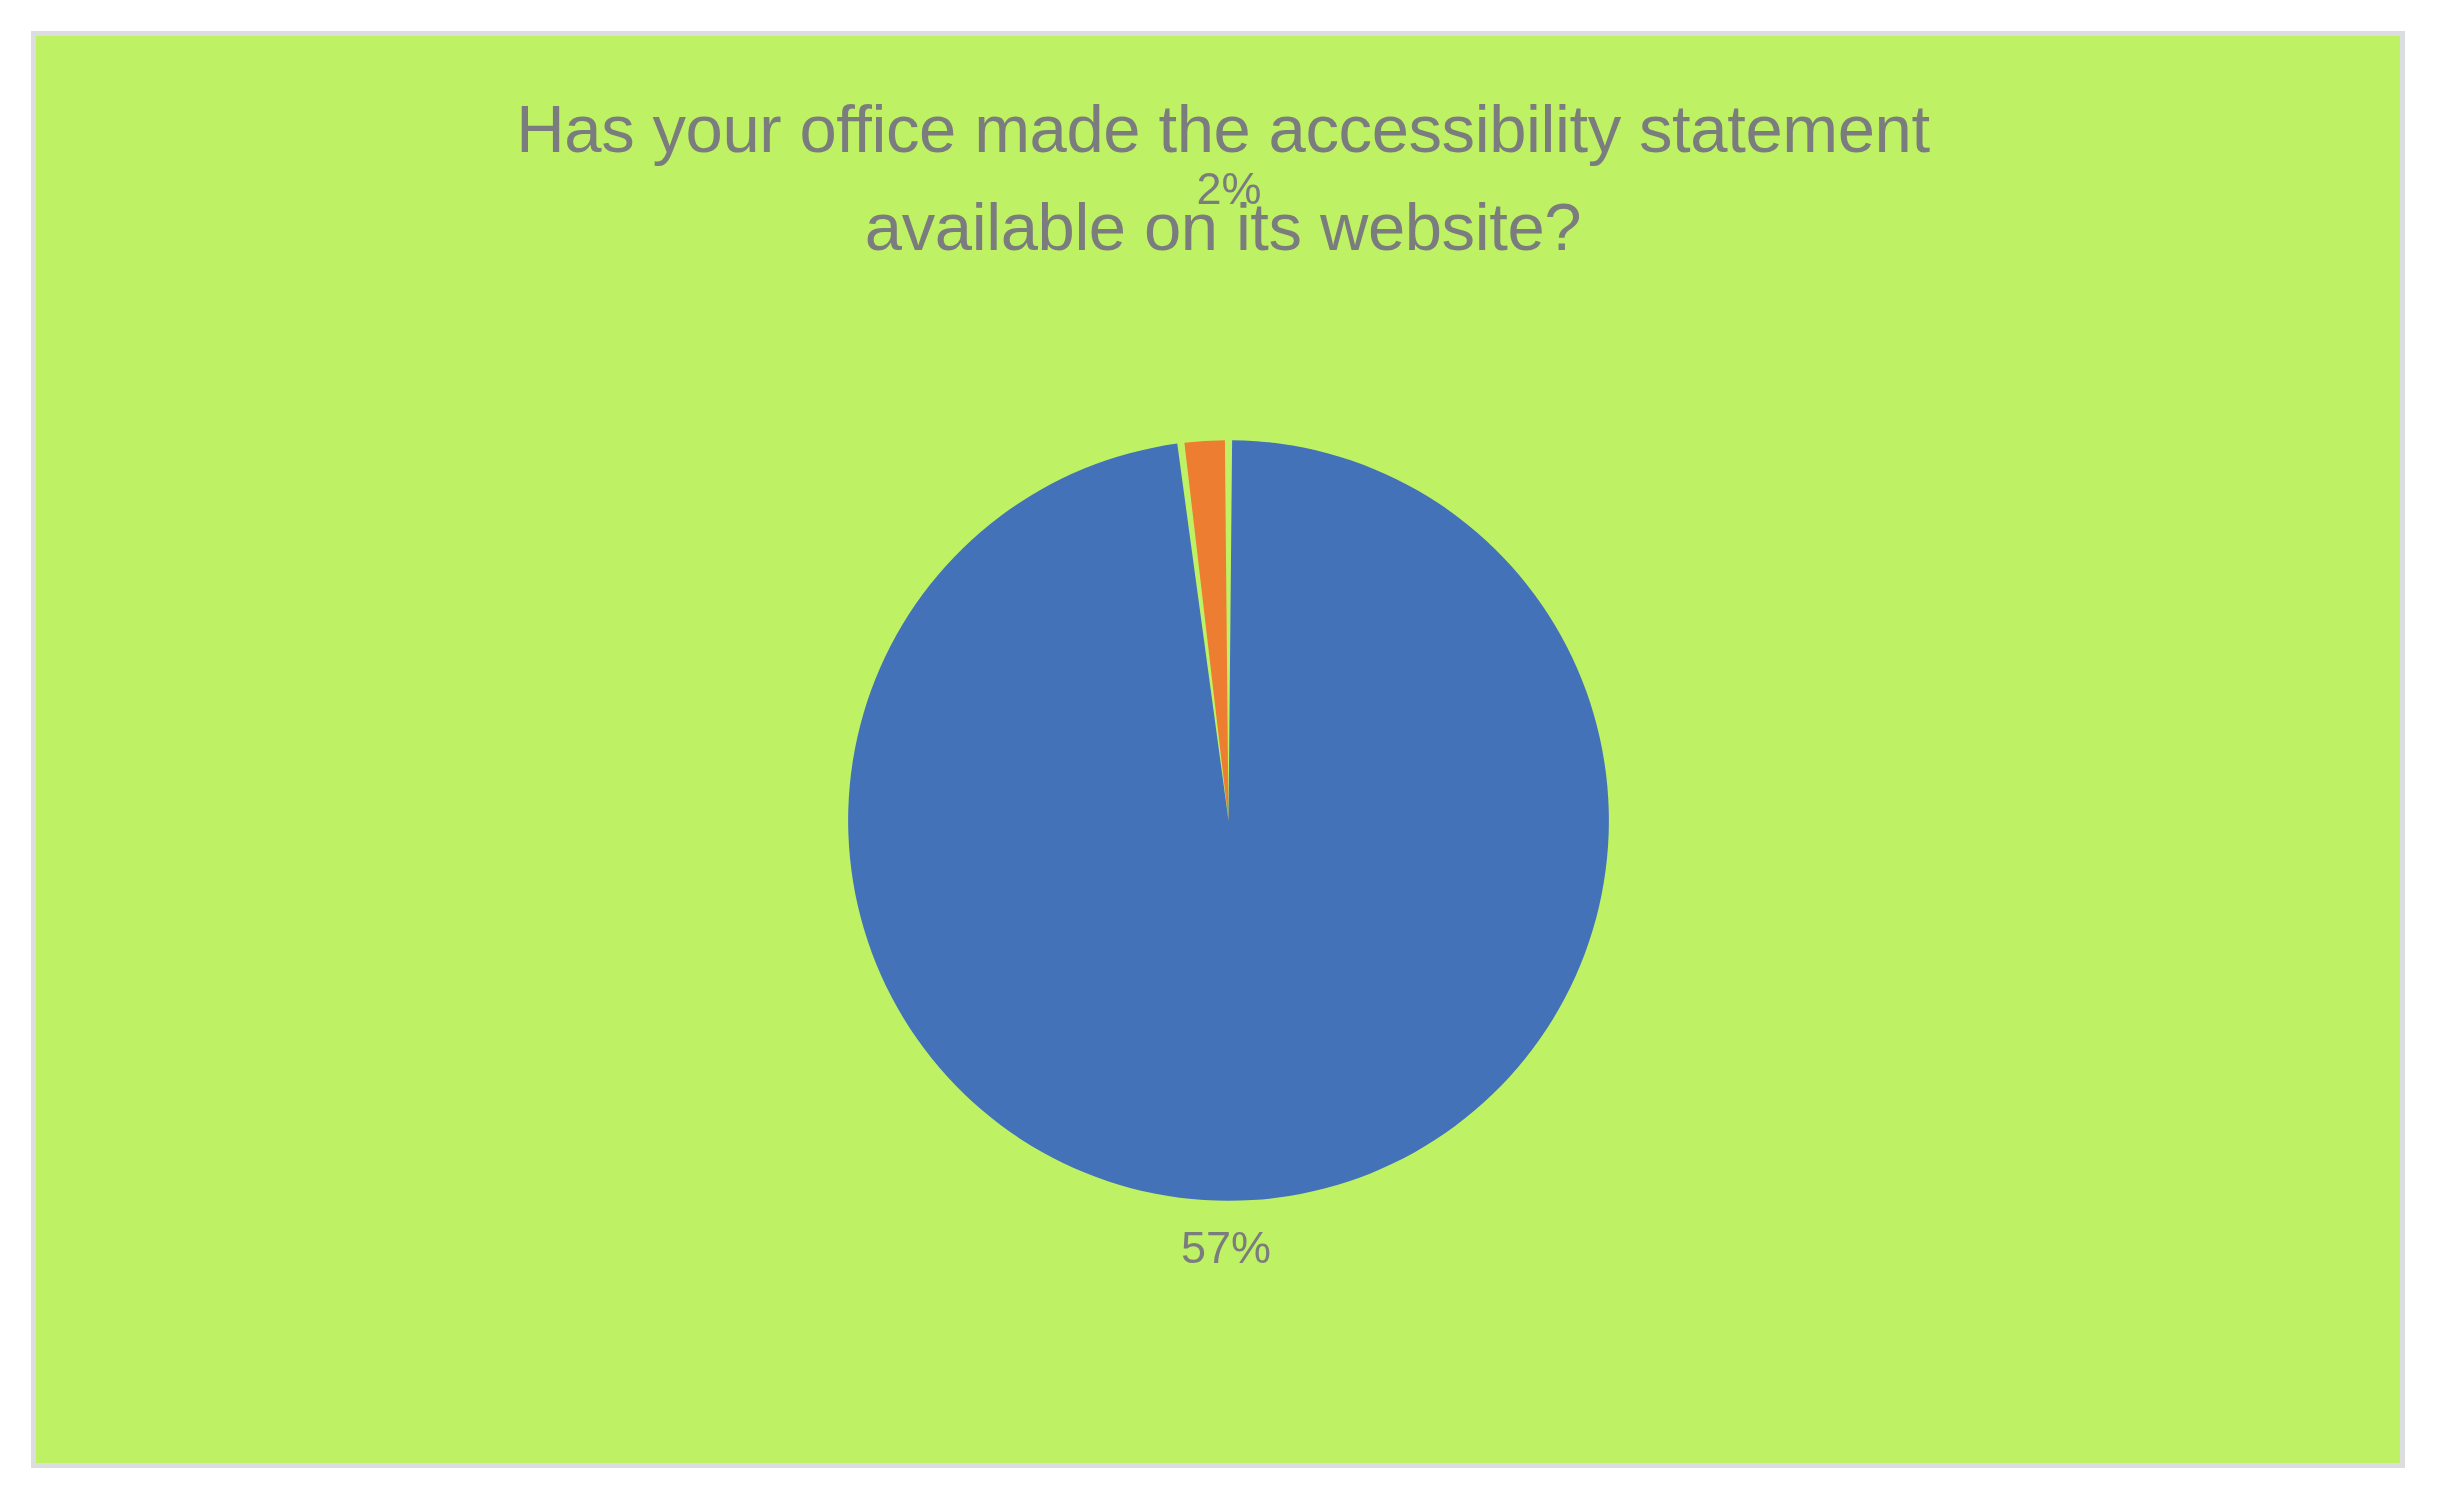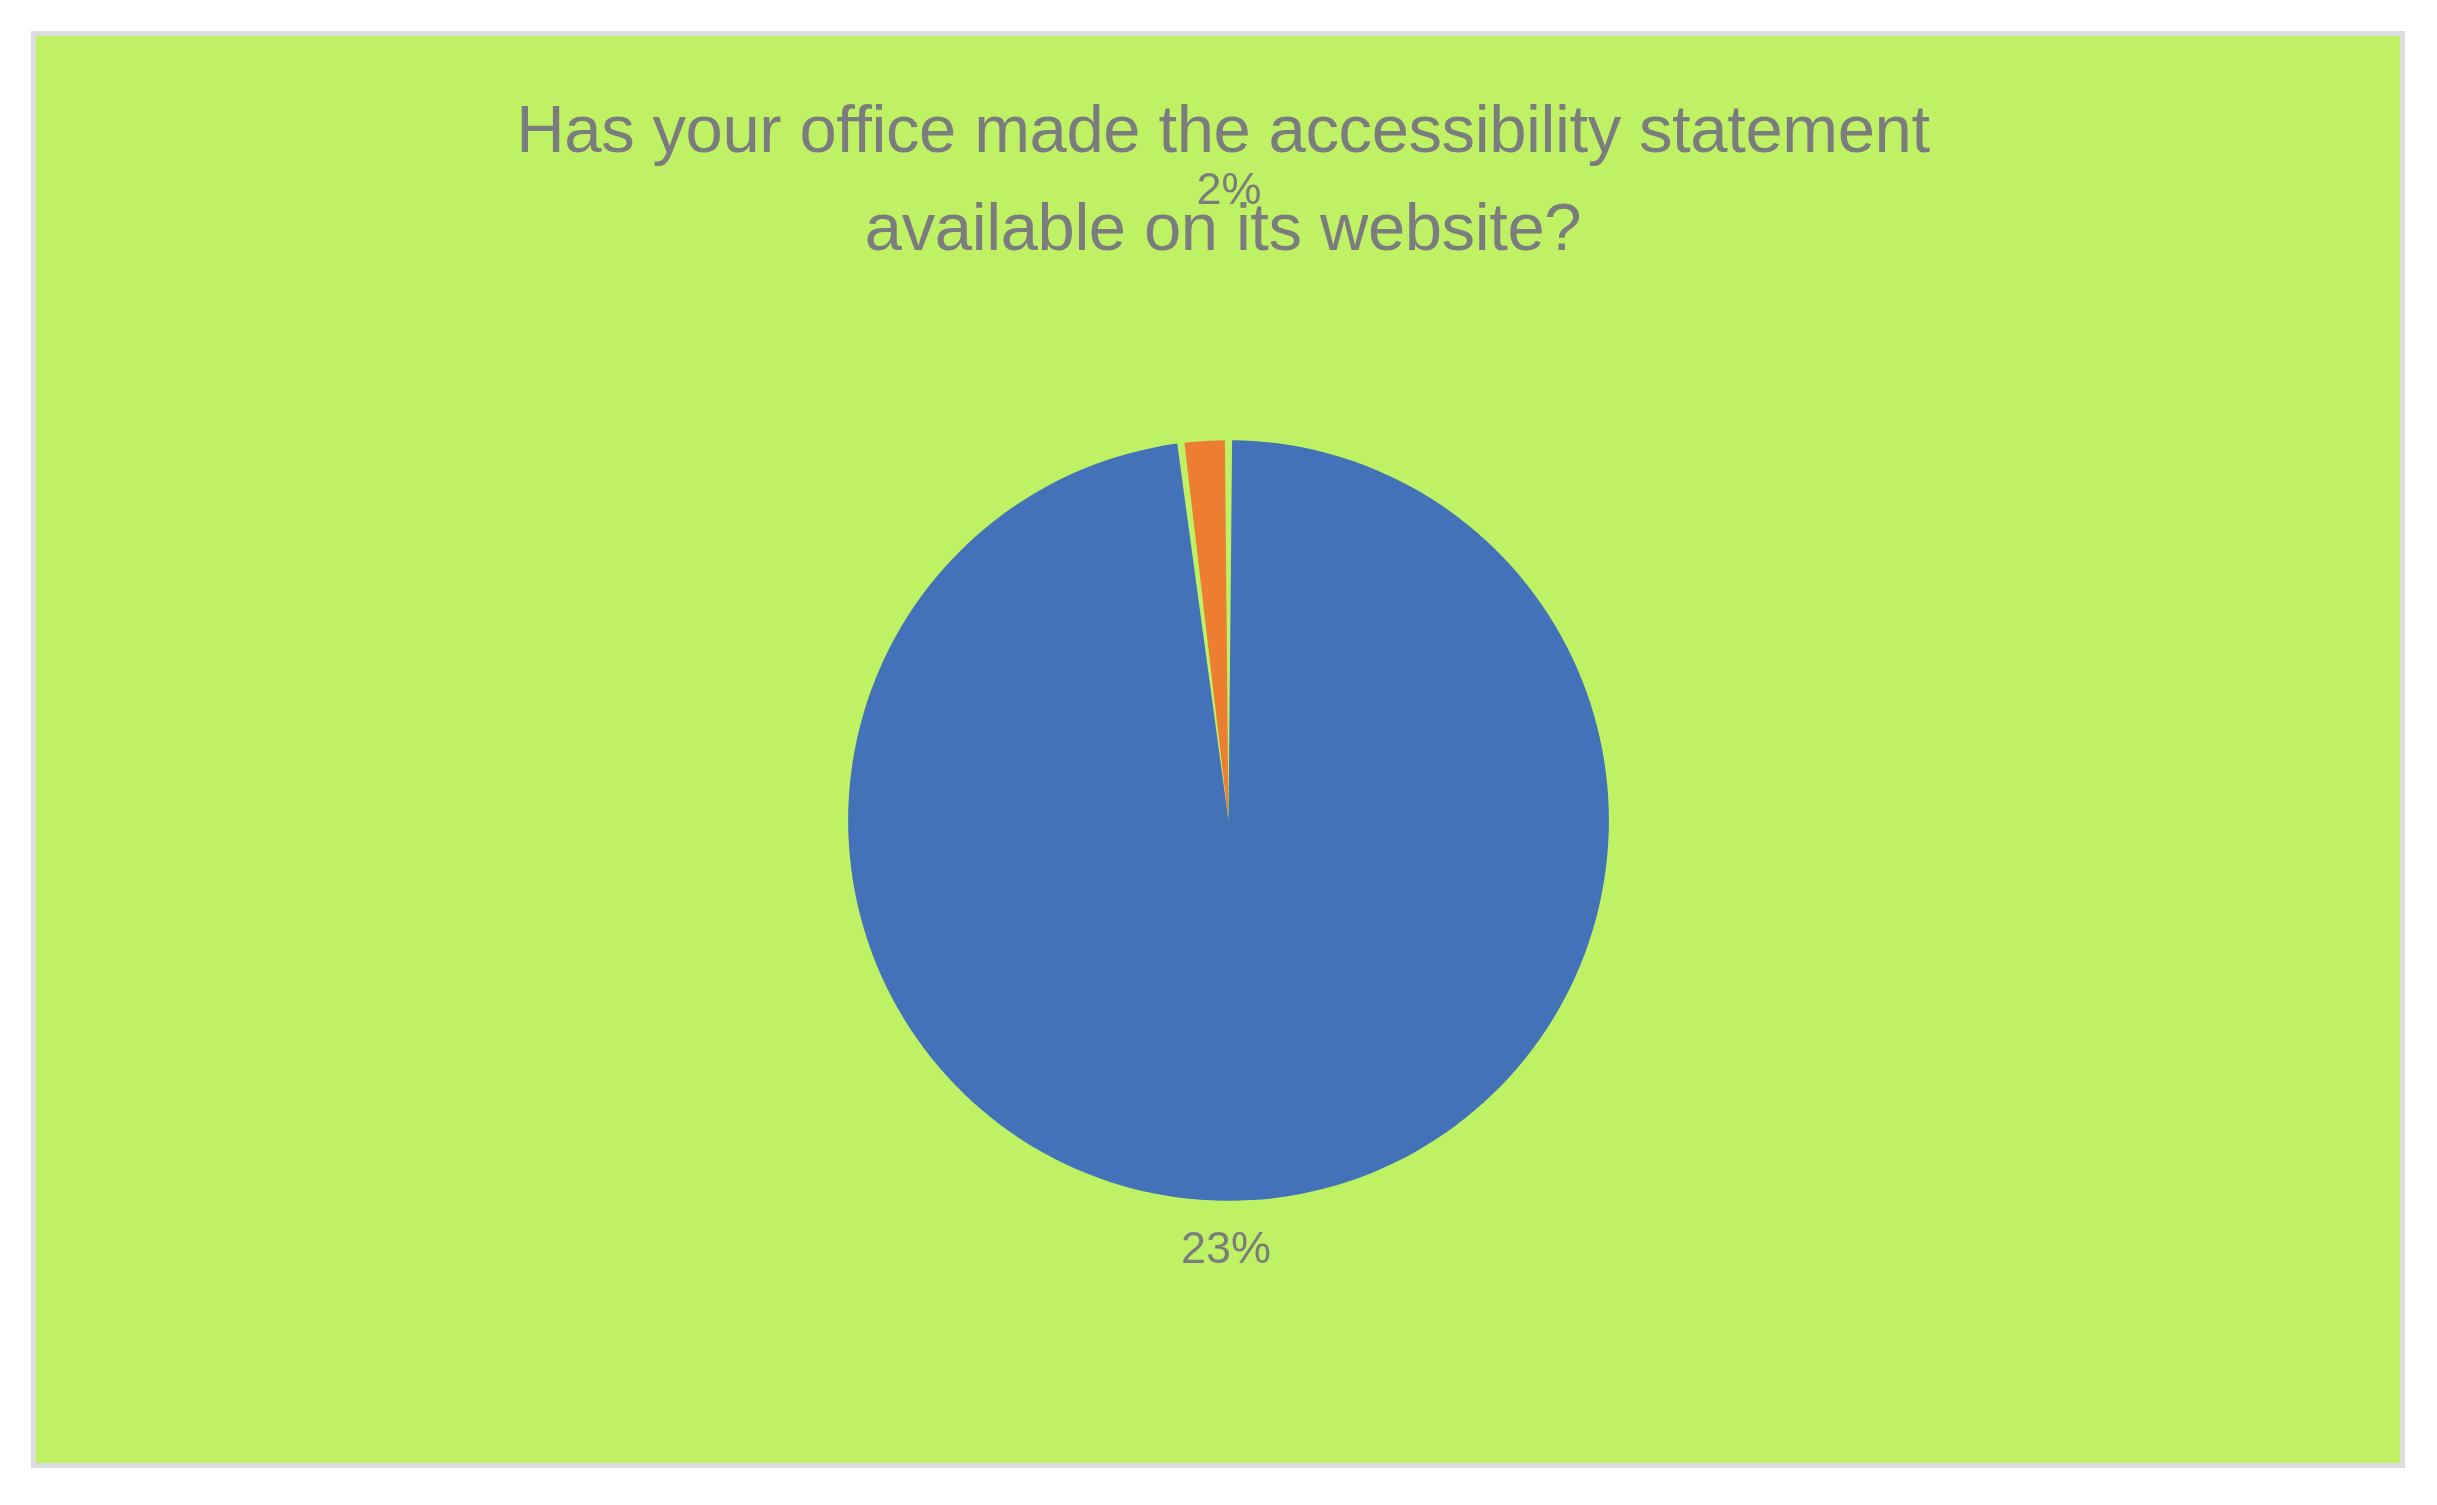"23%" div.data-label { text: 23% -> 57% }
